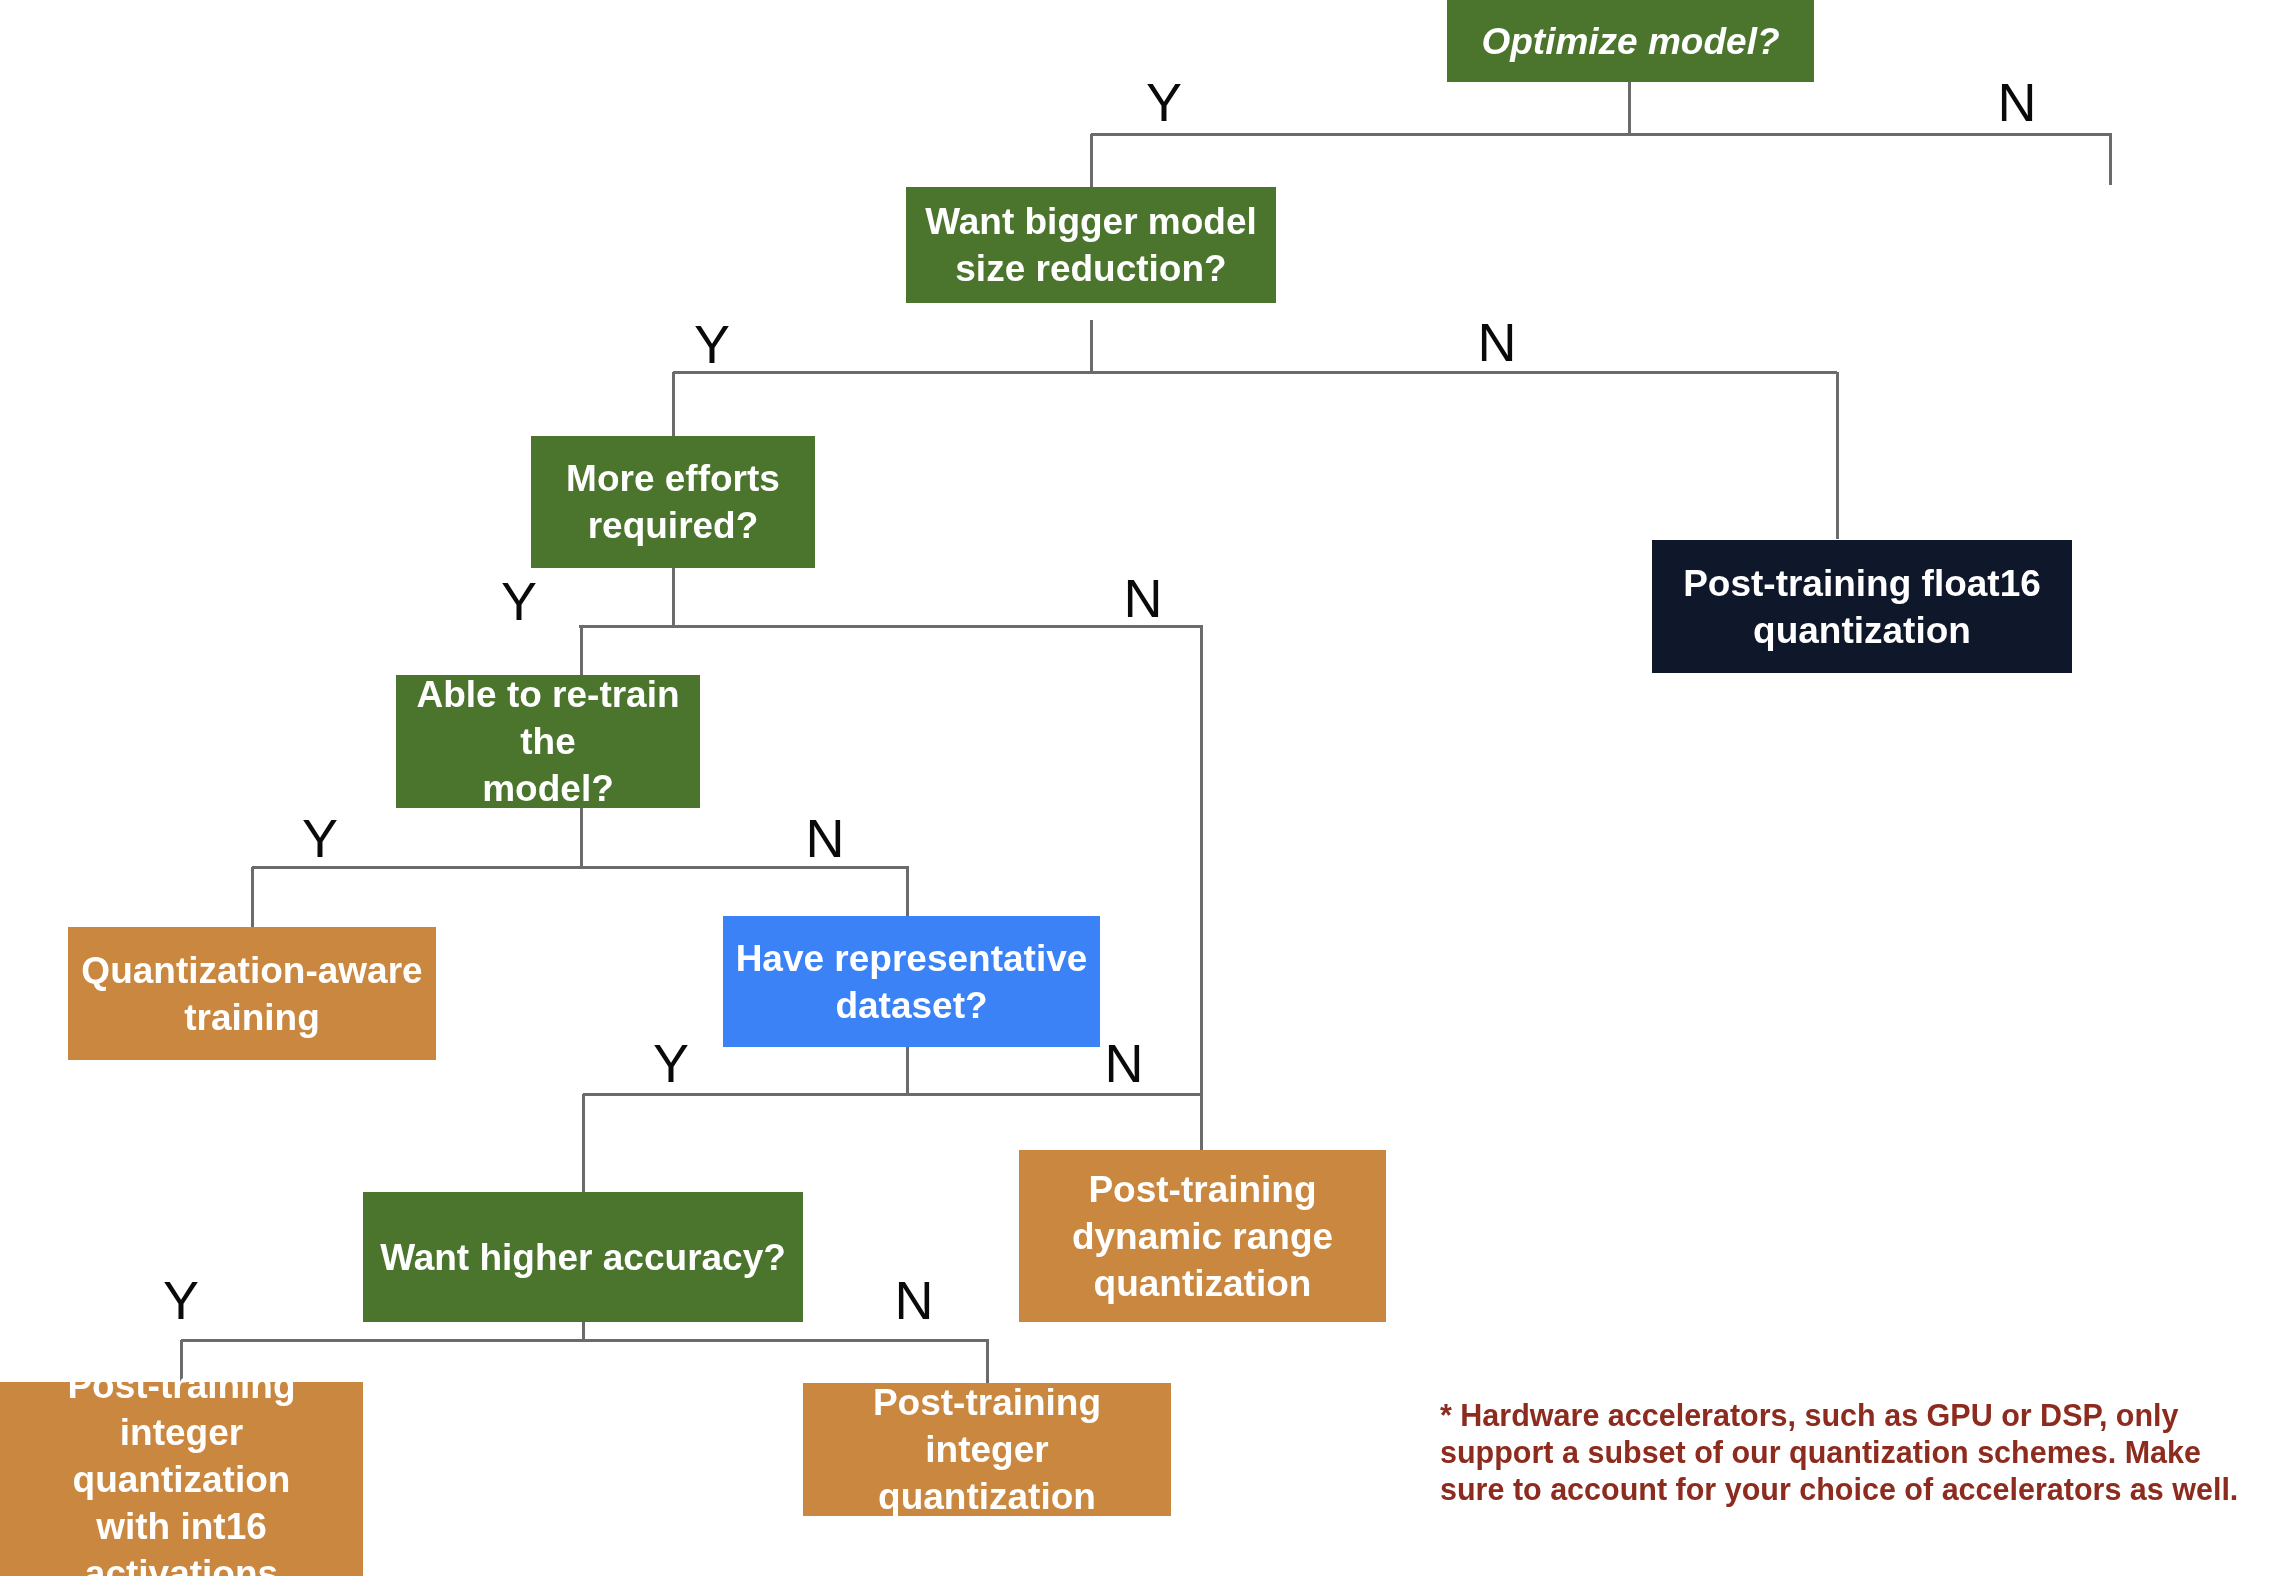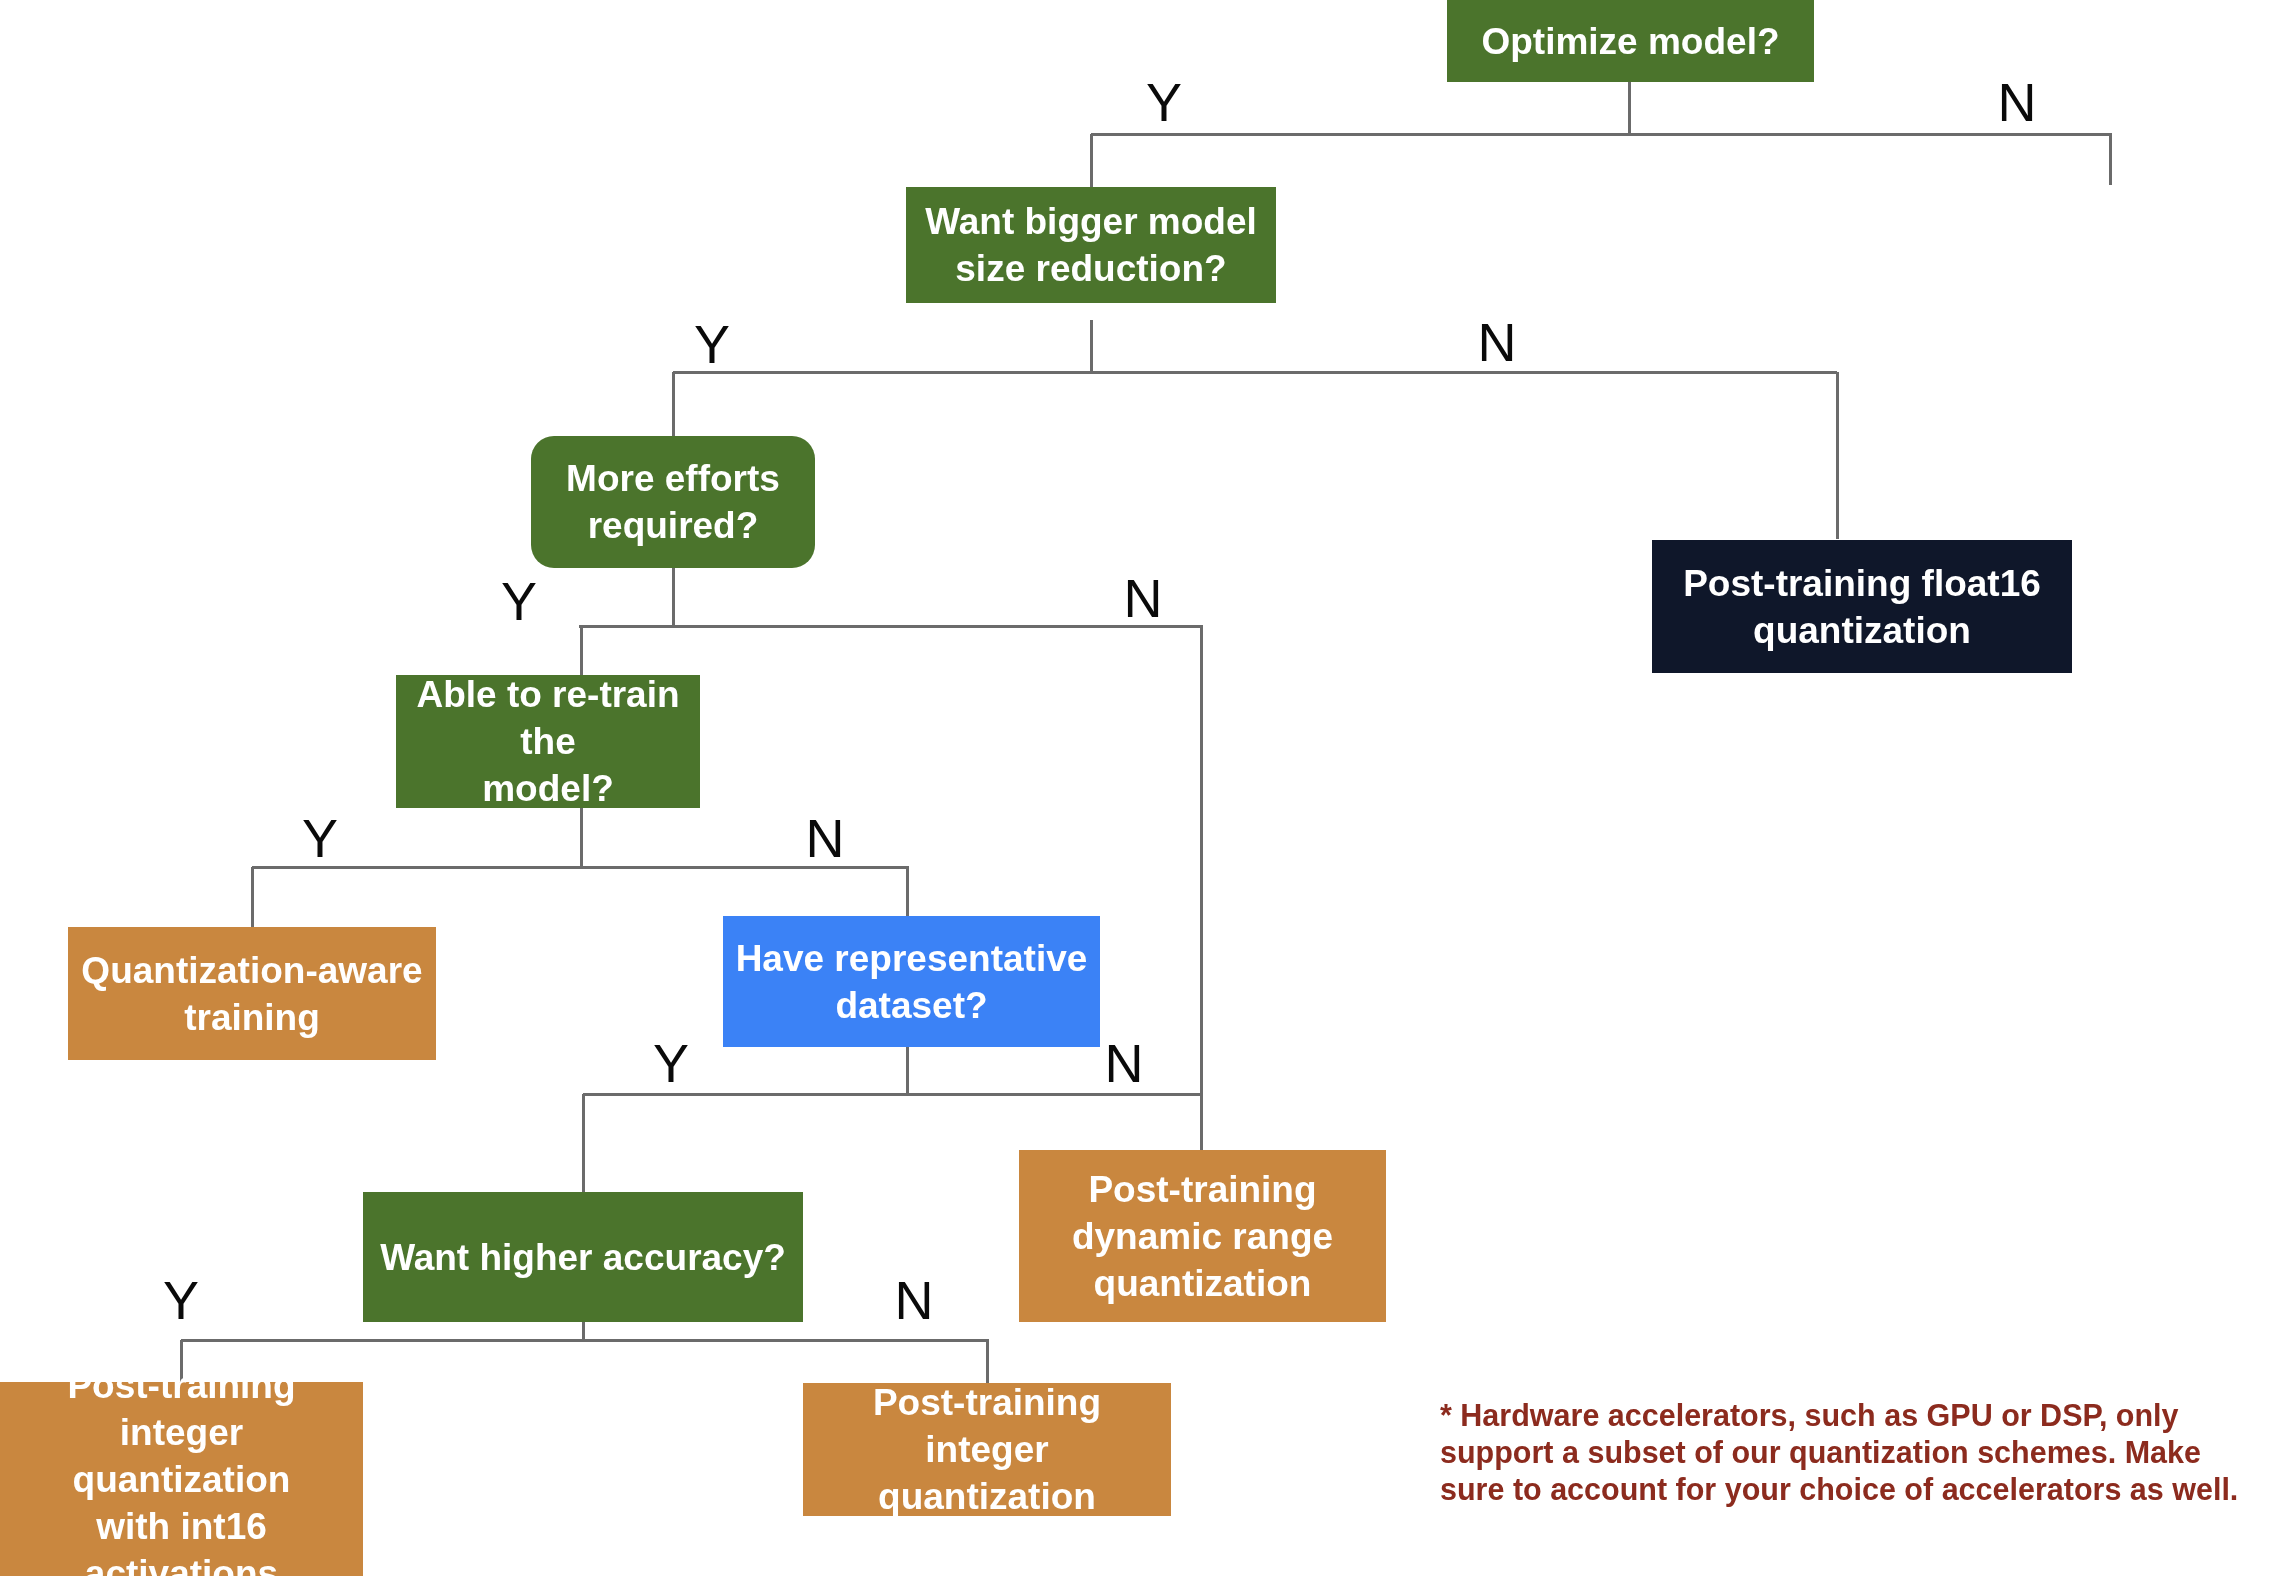"Optimize model?" div.node { font-style: none -> italic }
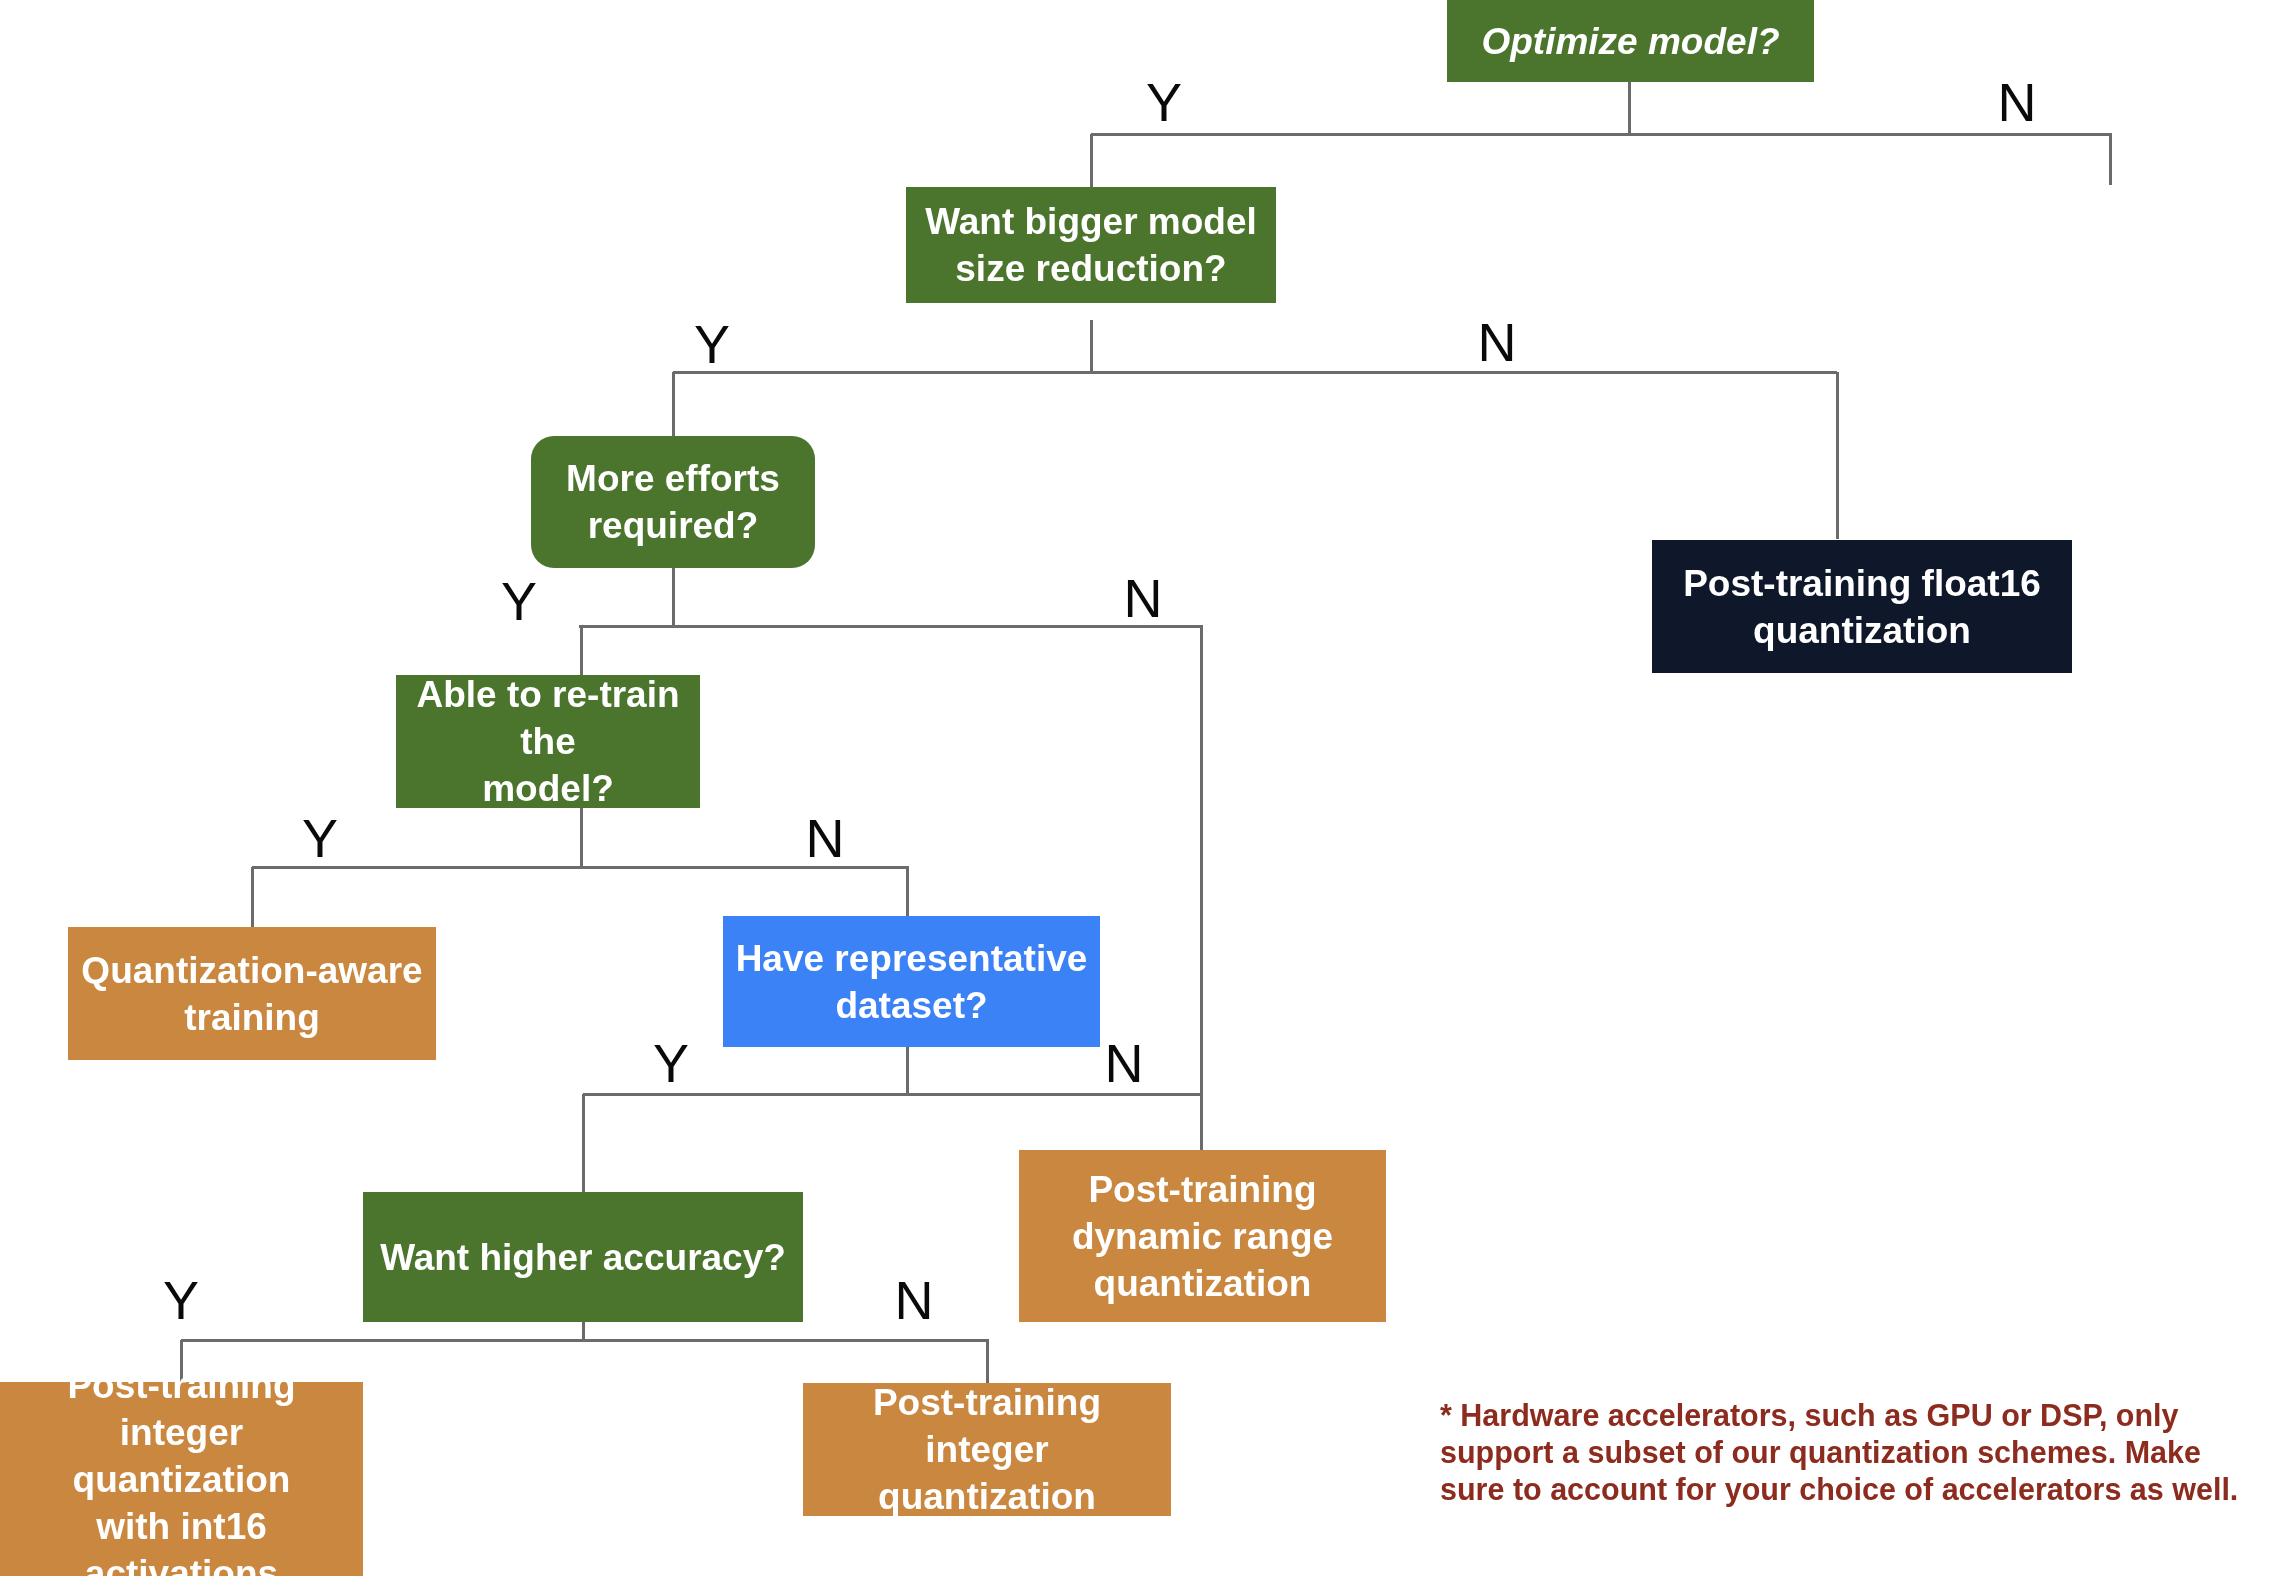"More efforts" div.node { border-radius: 23px -> none }
